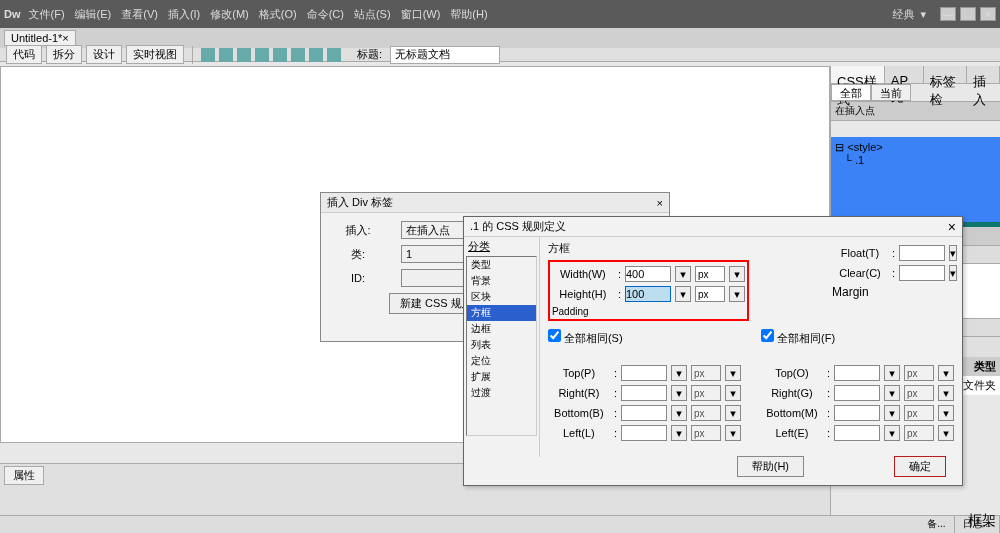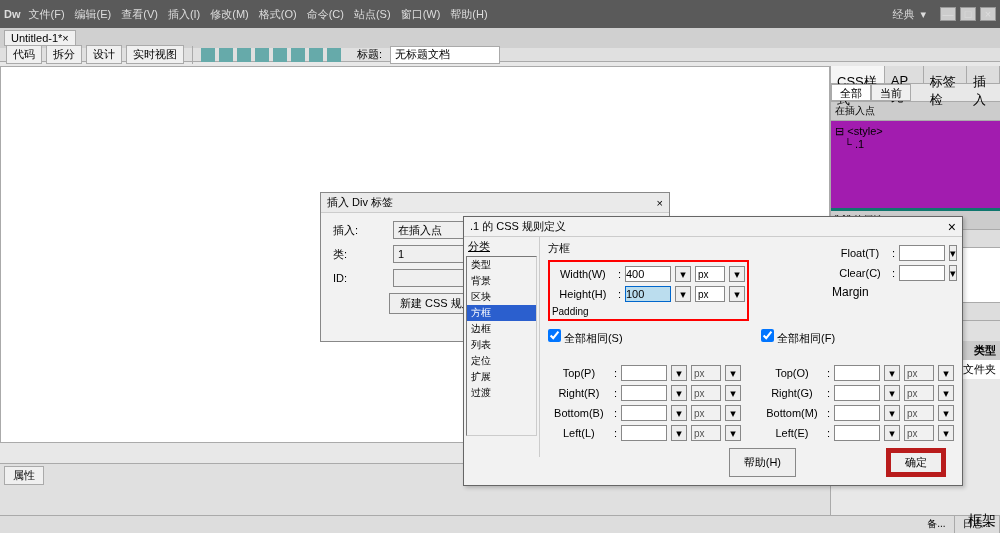"⊟ <style> └ .1" .panel-body { background: #a21caf -> #3b82f6; border-bottom: 3px solid #0f766e -> 5px solid #0f766e; margin-top: none -> 16px }
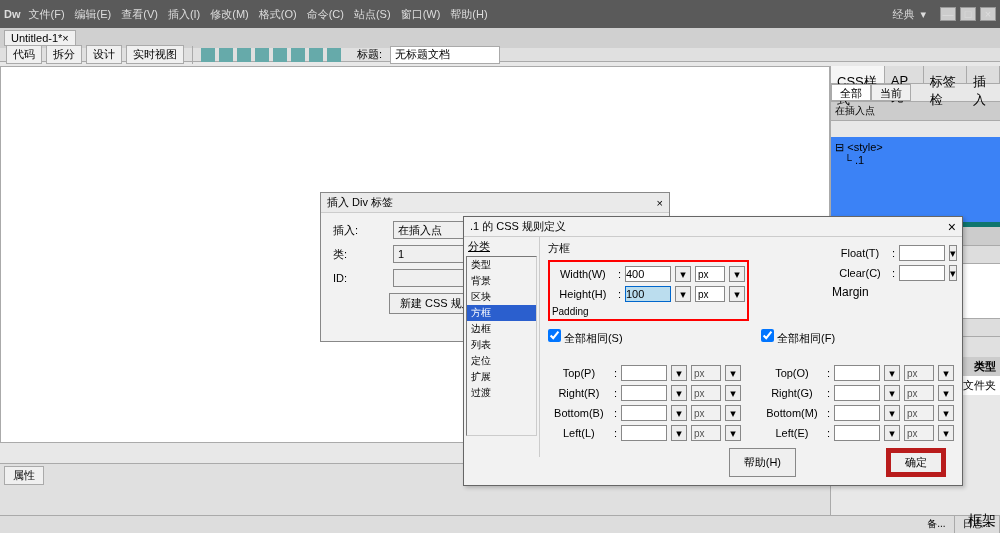"插入:" .dialog1 .row label { margin-right: 10px -> 18px; text-align: left -> center }
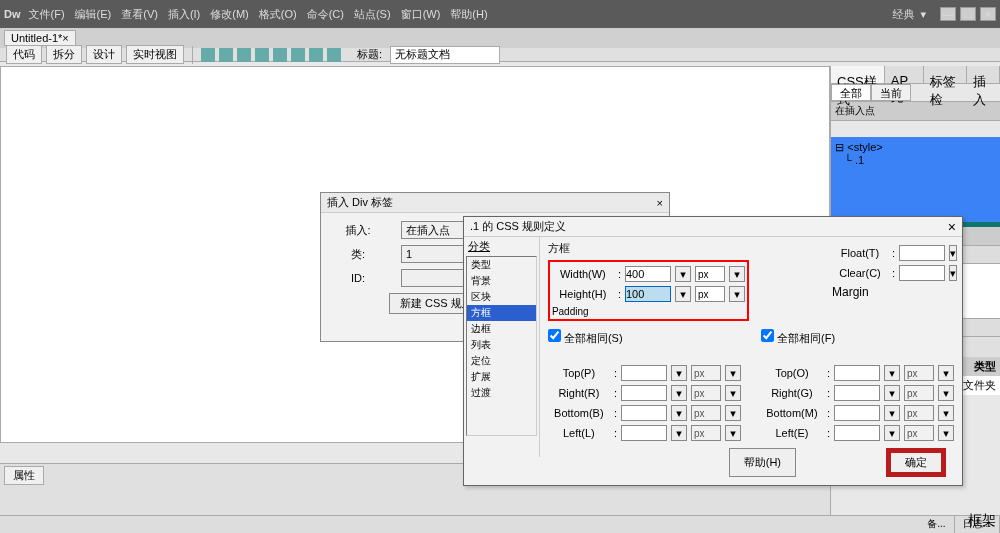"确定" .dialog2 .btns button.primary { border: 5px solid #b91c1c -> 1px solid #b91c1c }
